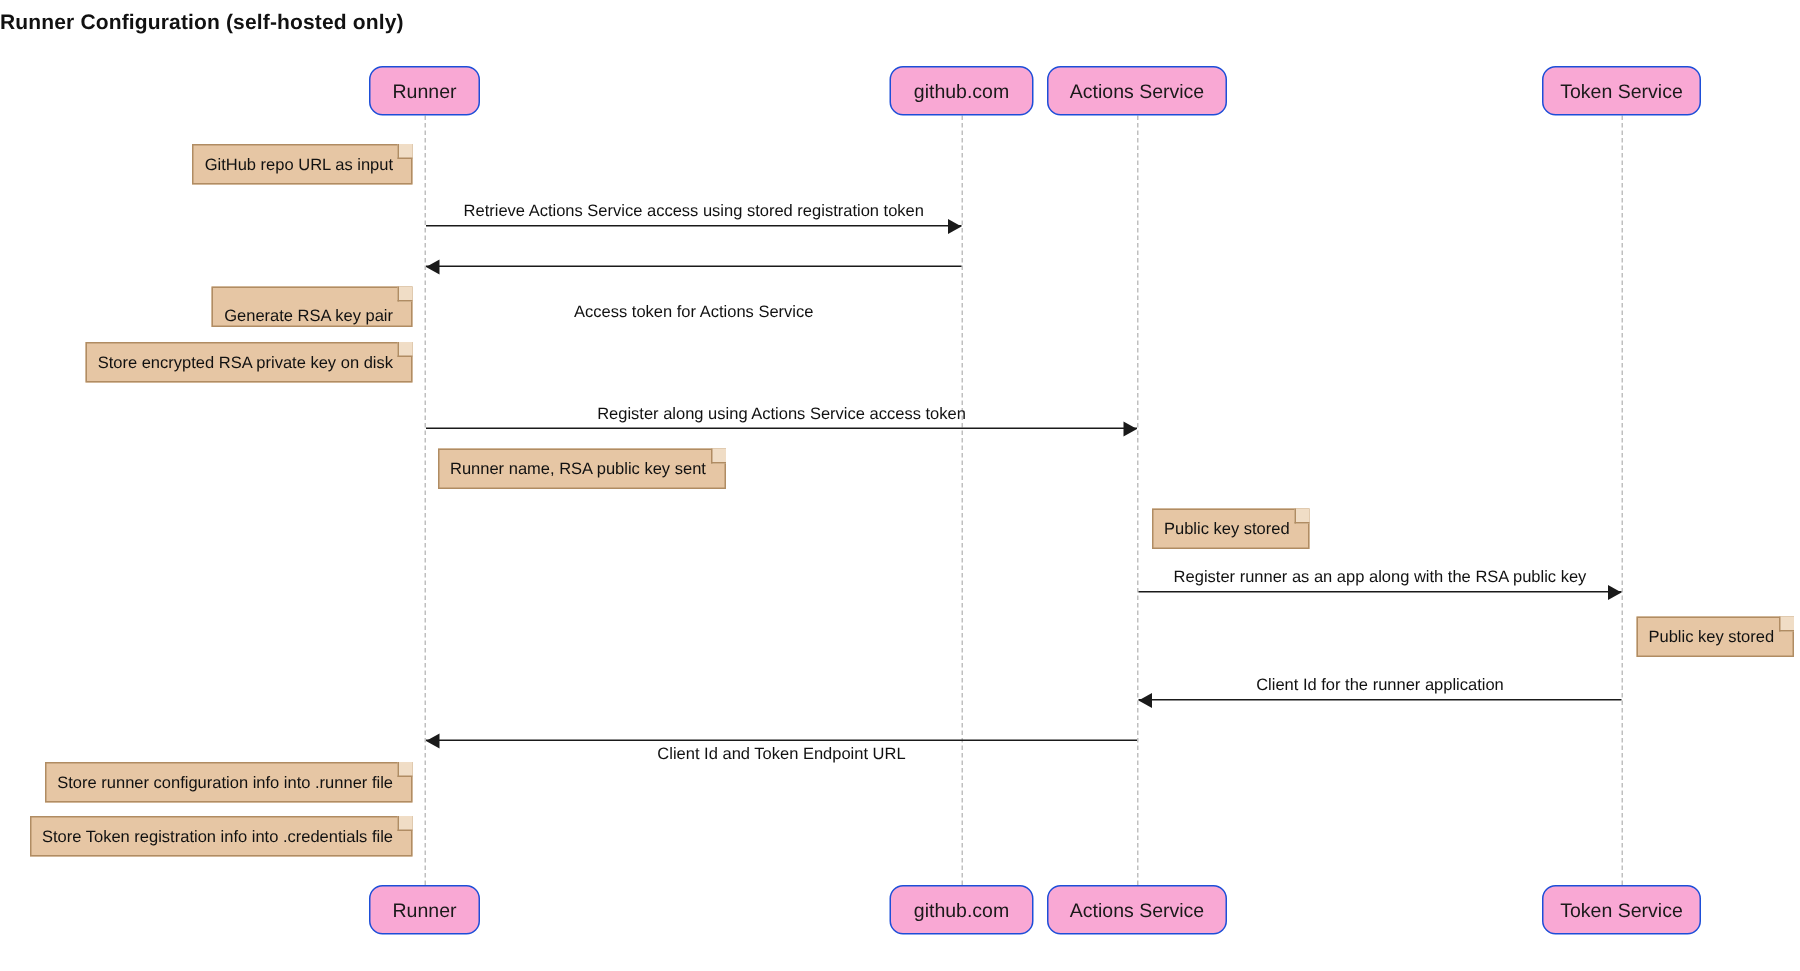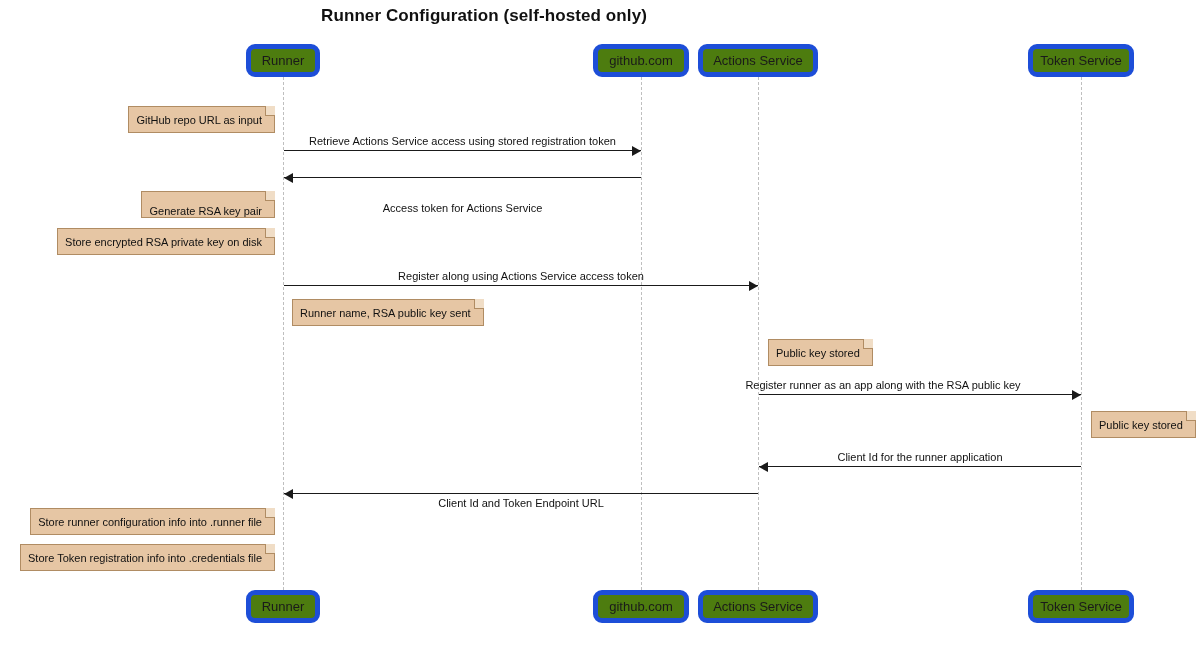"Runner Configuration (self-hosted only)" .diagram-title { font-size: 17px -> 14px; text-align: center -> left }
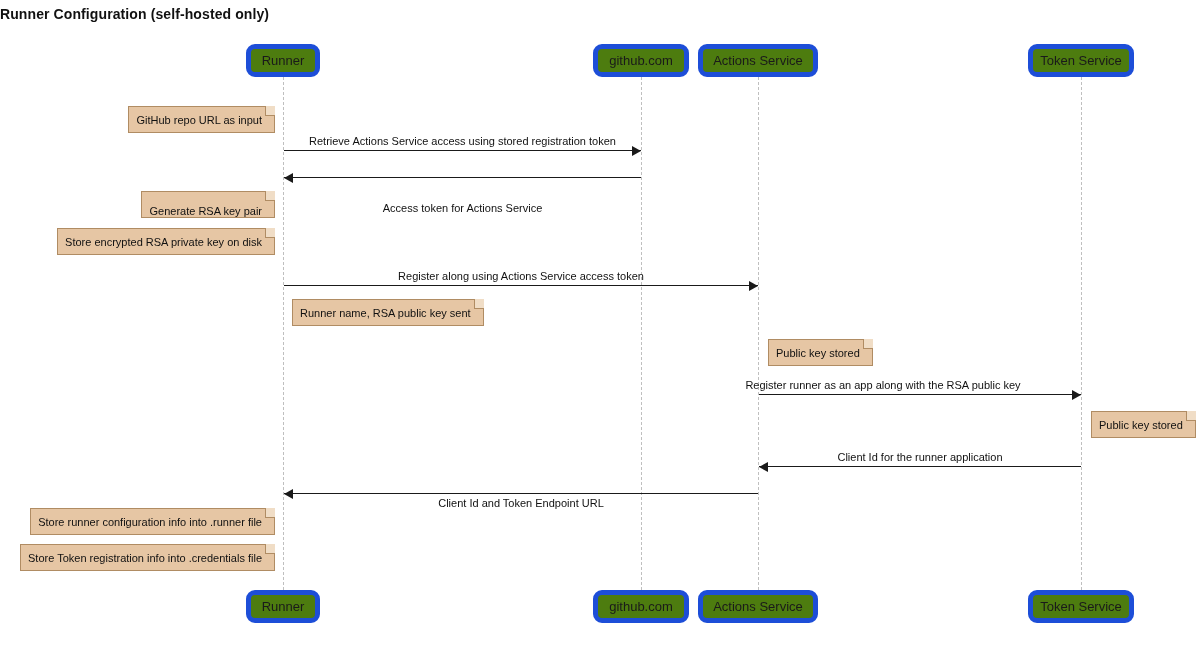"Runner" .participant { background: #4d7c0f -> #f9a8d4; border: 5px solid #1d4ed8 -> 1px solid #1d4ed8 }
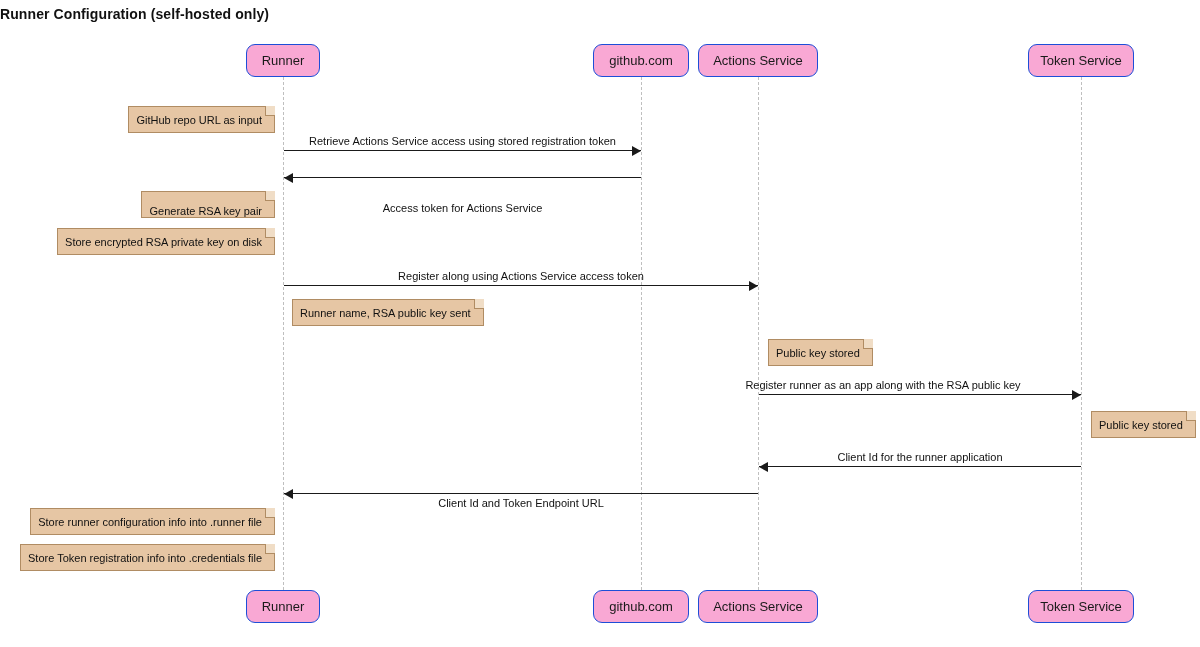"GitHub repo URL as input" div.note { top: 106px -> 96px }
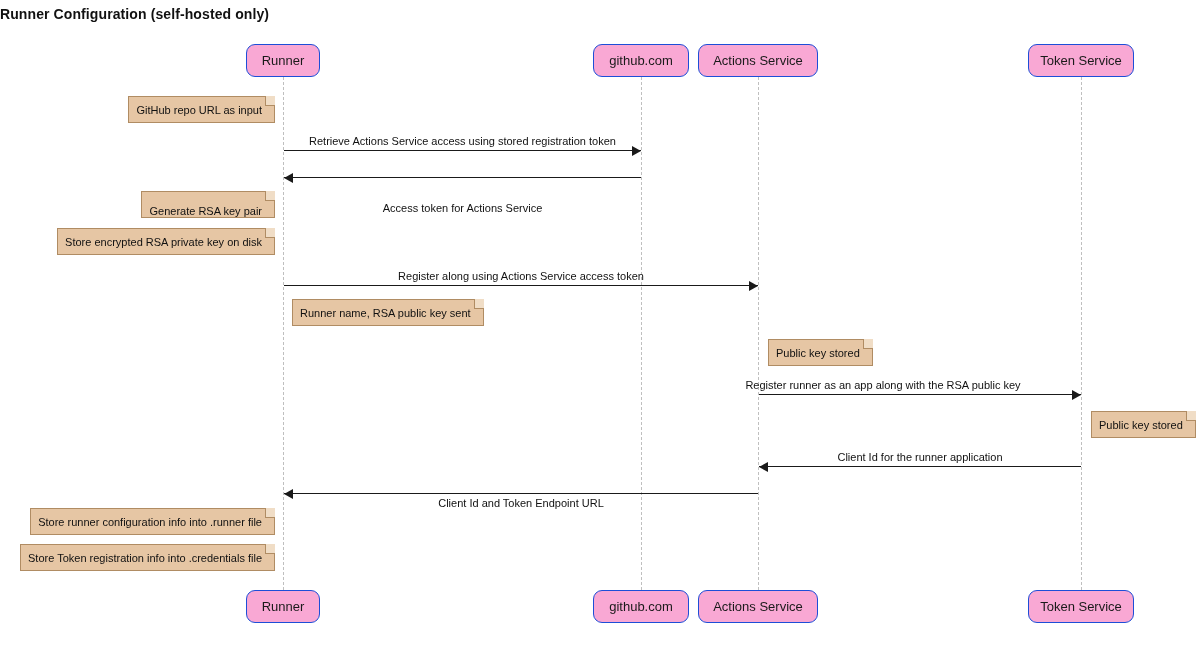"Register runner as an app" div.msg-label { left: 722px -> 759px }
